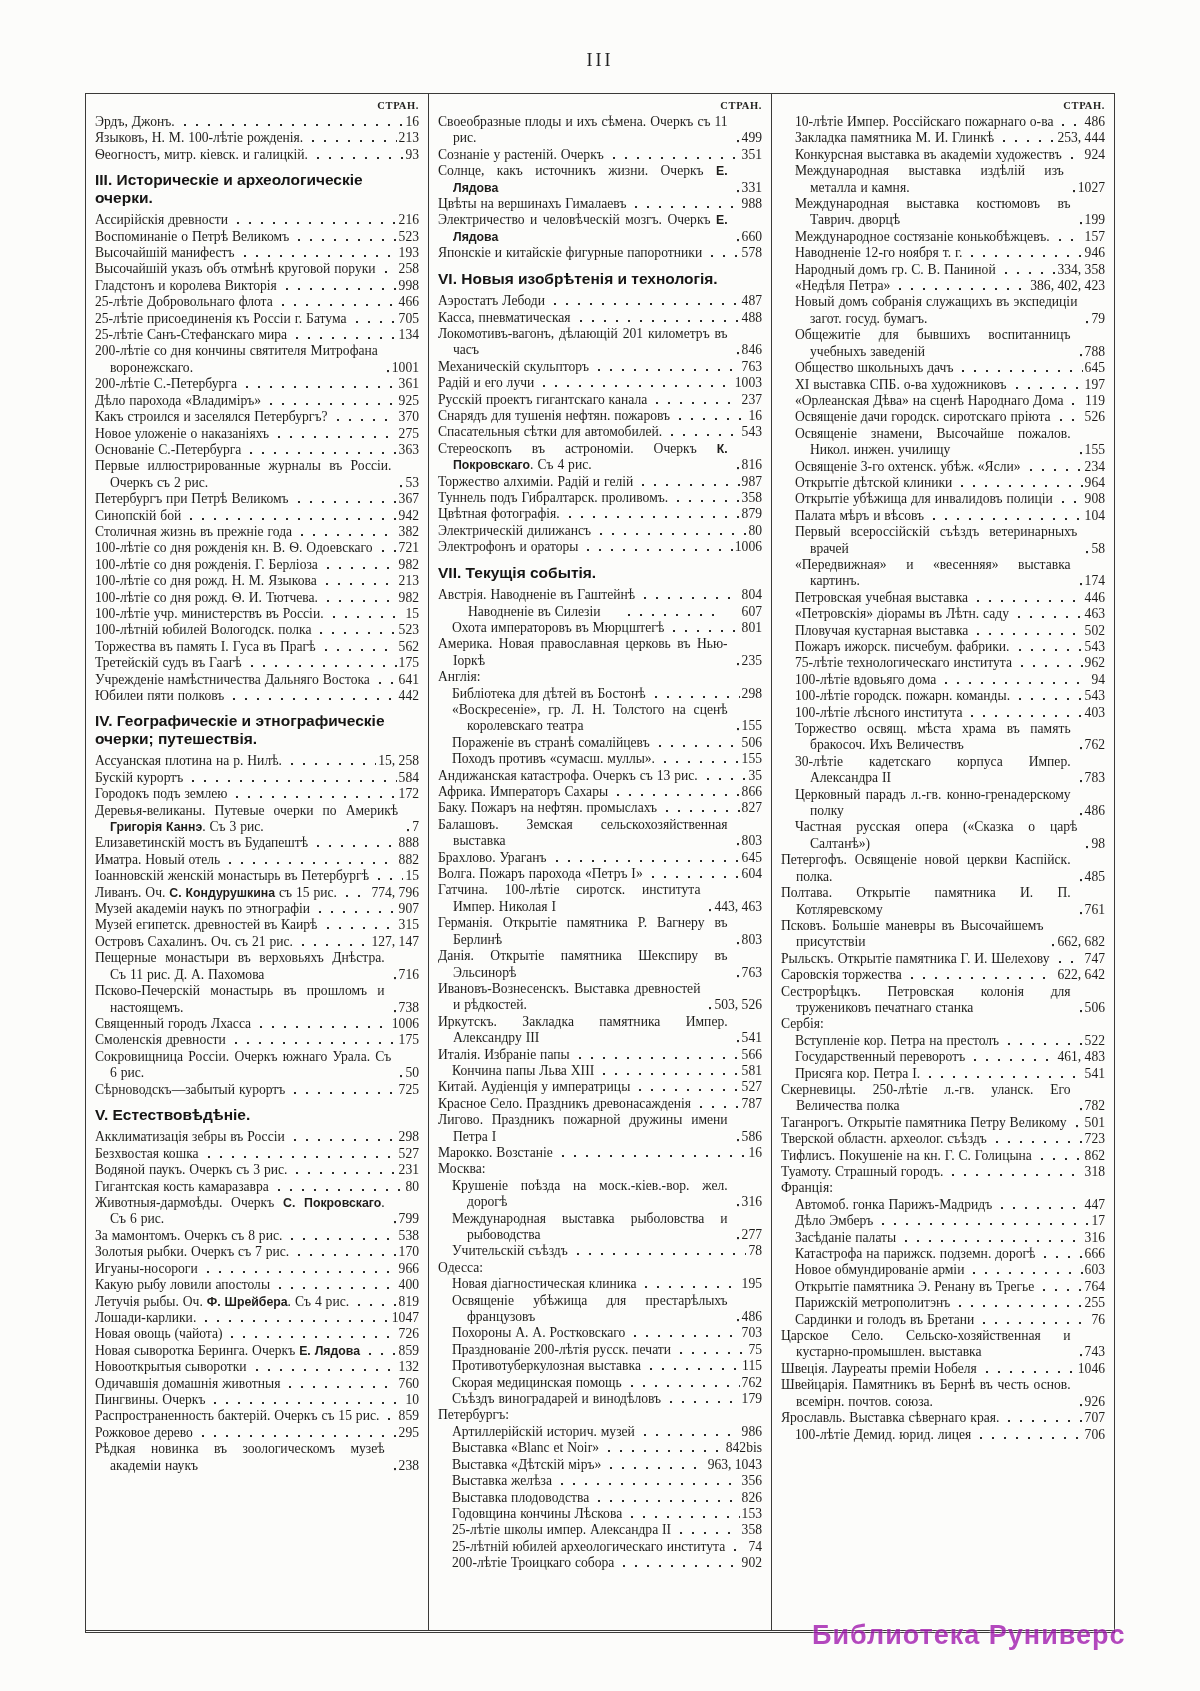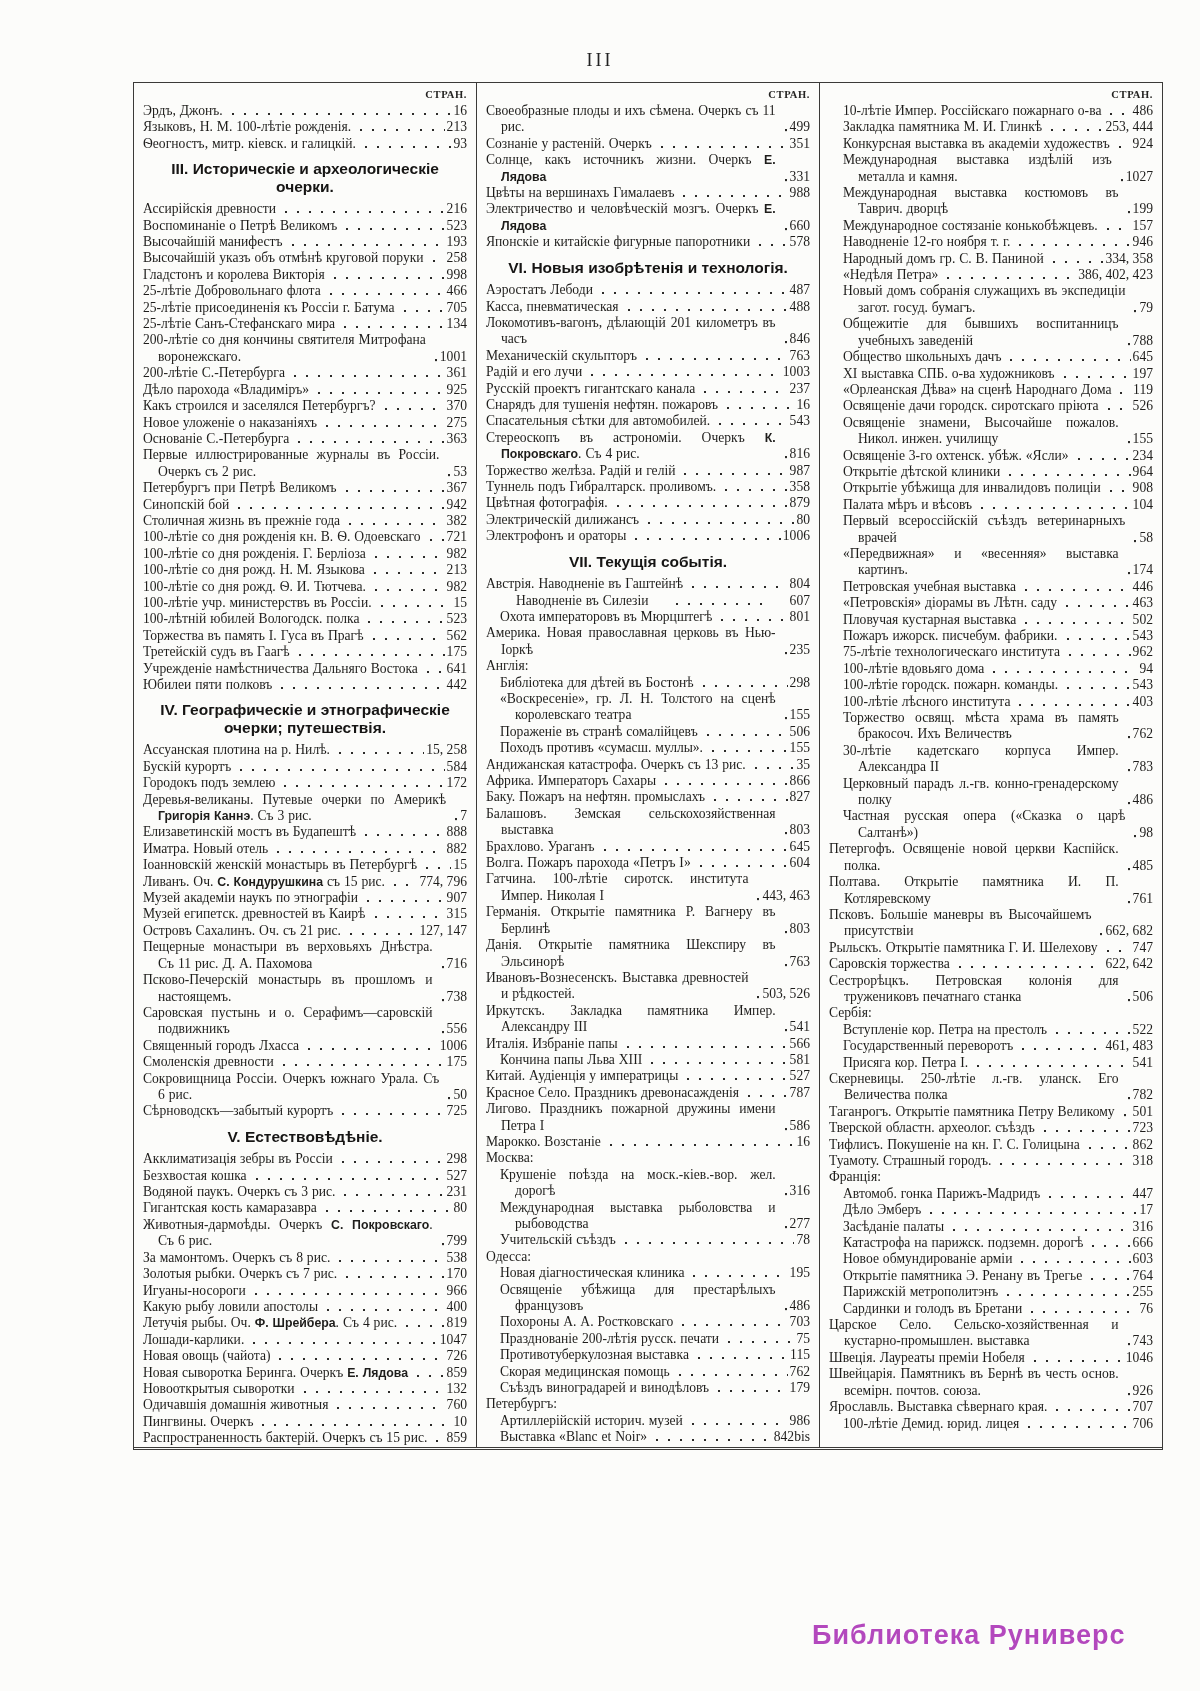"СТРАН." .frame { height: 1368px -> 1540px; margin-left: 48px -> none; top: 82px -> 93px }
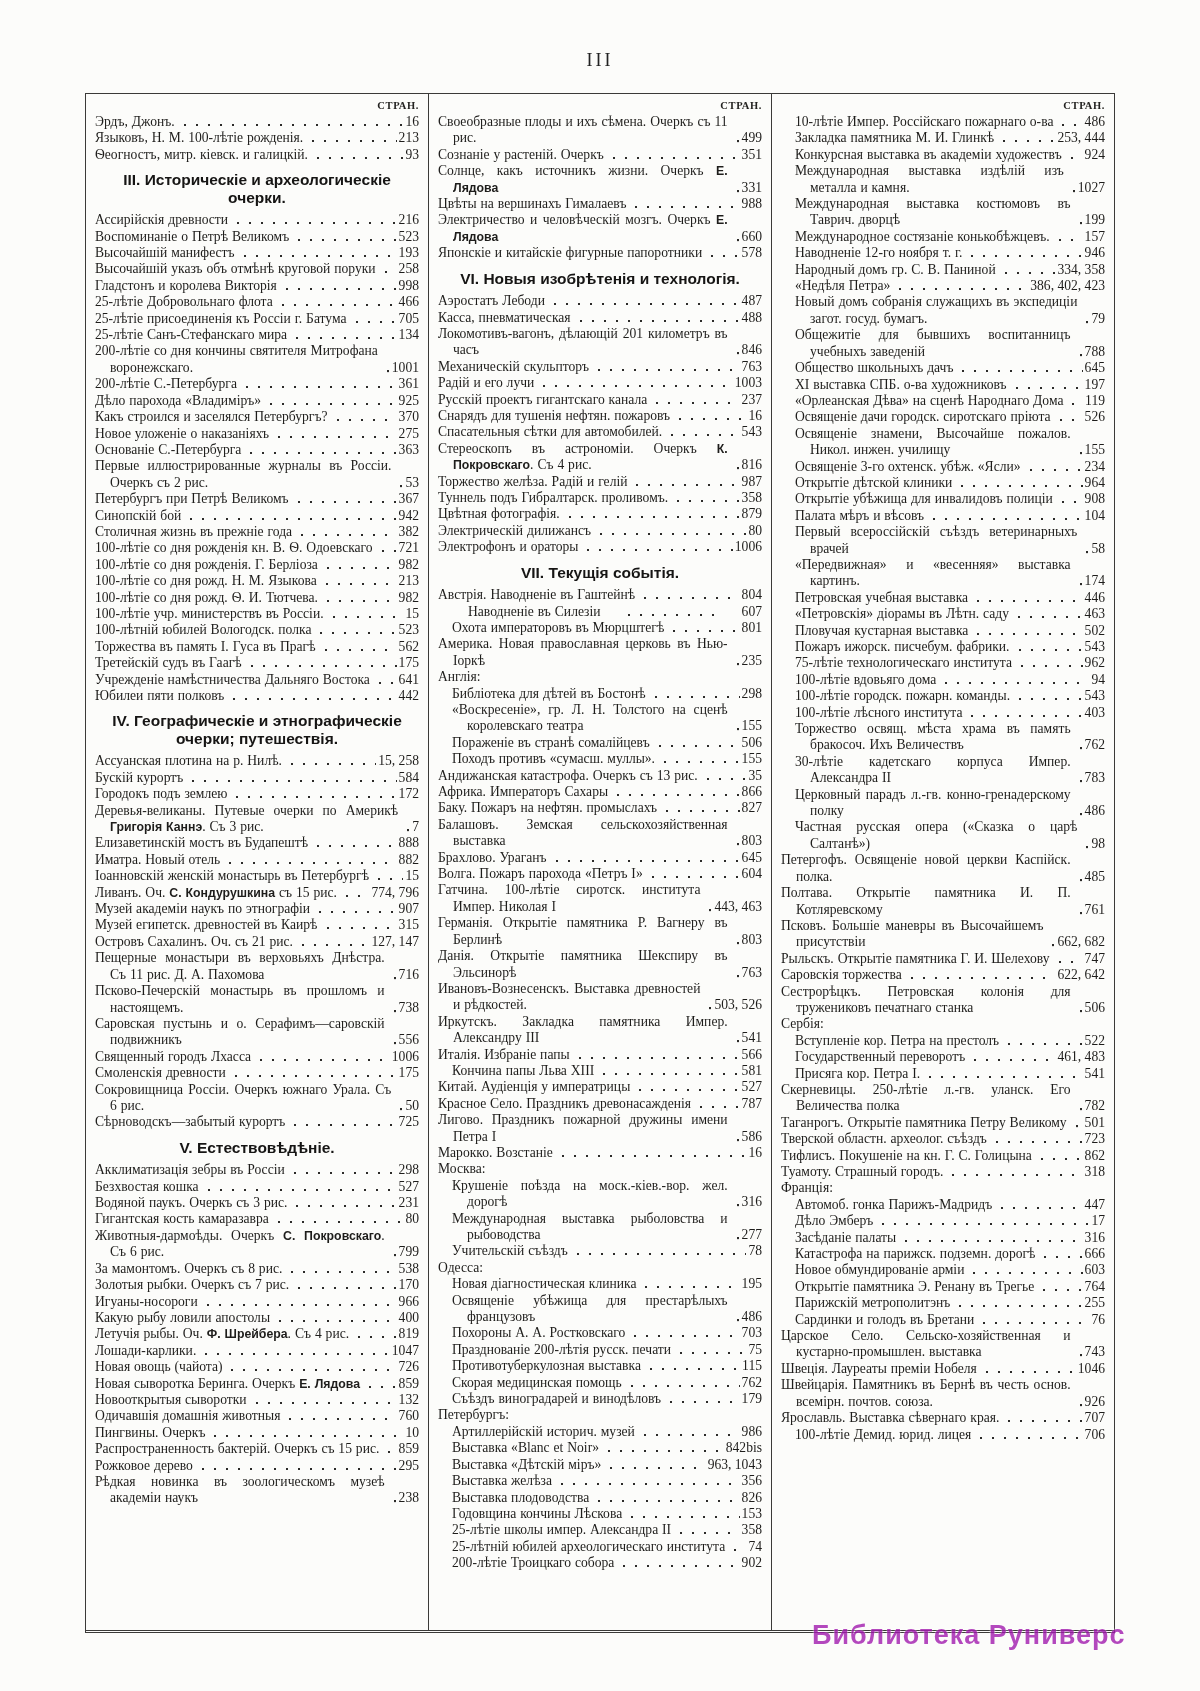"III. Историческіе и археологическіе" .section { text-align: center -> none }
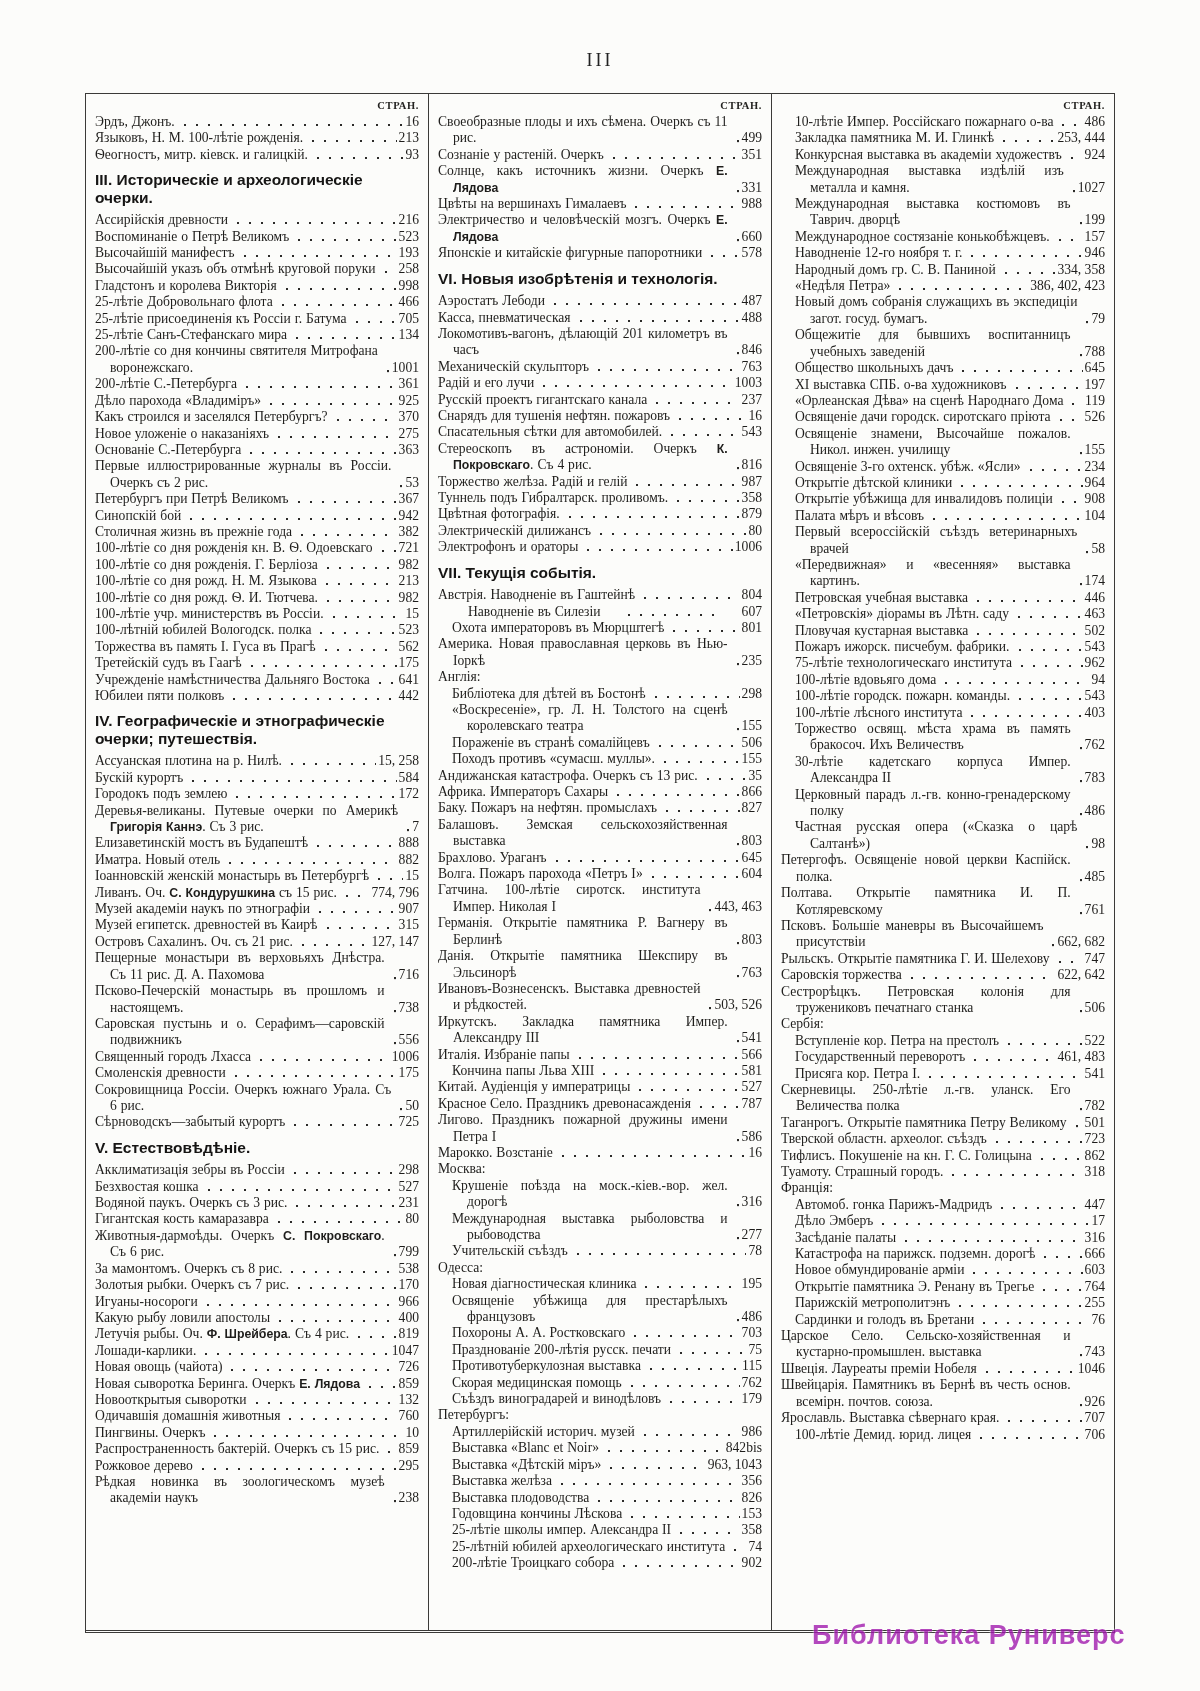"Торжество желѣза. Радій и гелій" span.txt { text: желѣза -> алхиміи }
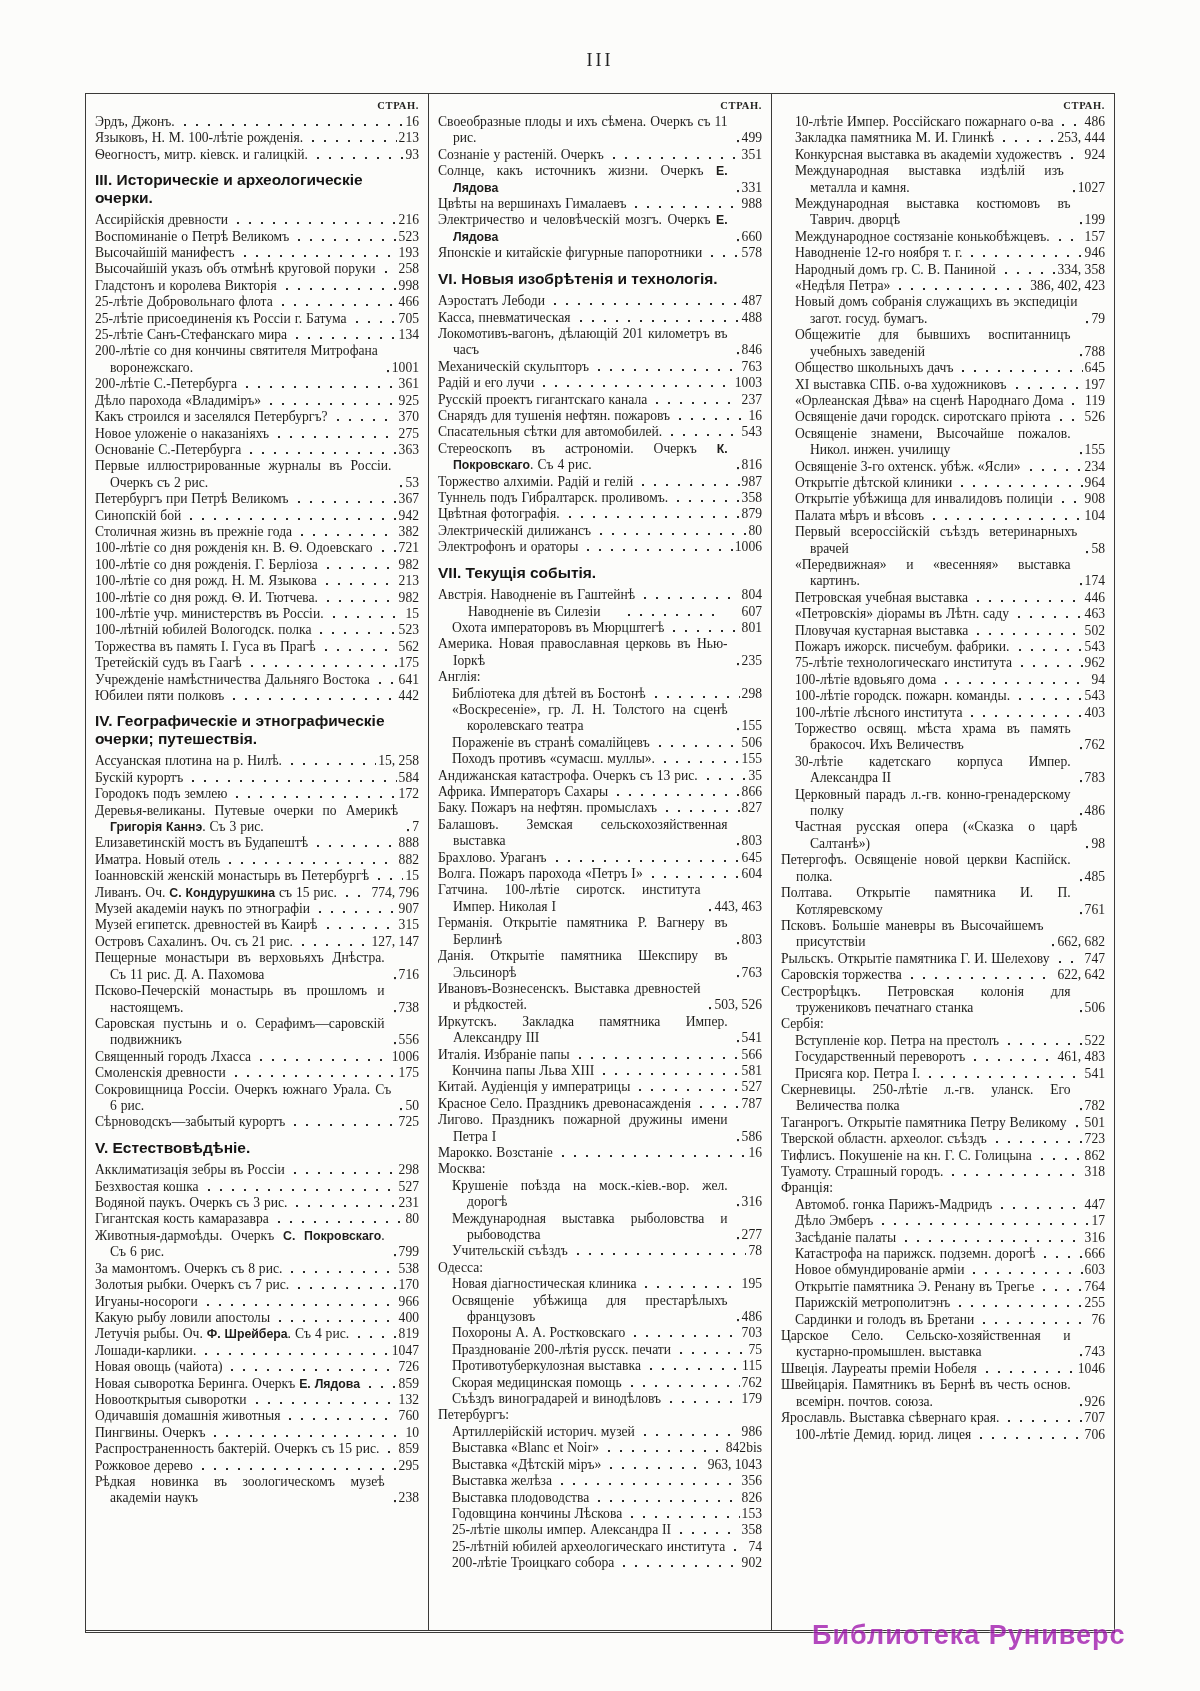"Саровская пустынь и о." div.entry { html: <div> <span>Саровская пустынь и о. Серафимъ—саровскій подвижникъ</span> <span></span> <span>556</span> </div> -> none }
